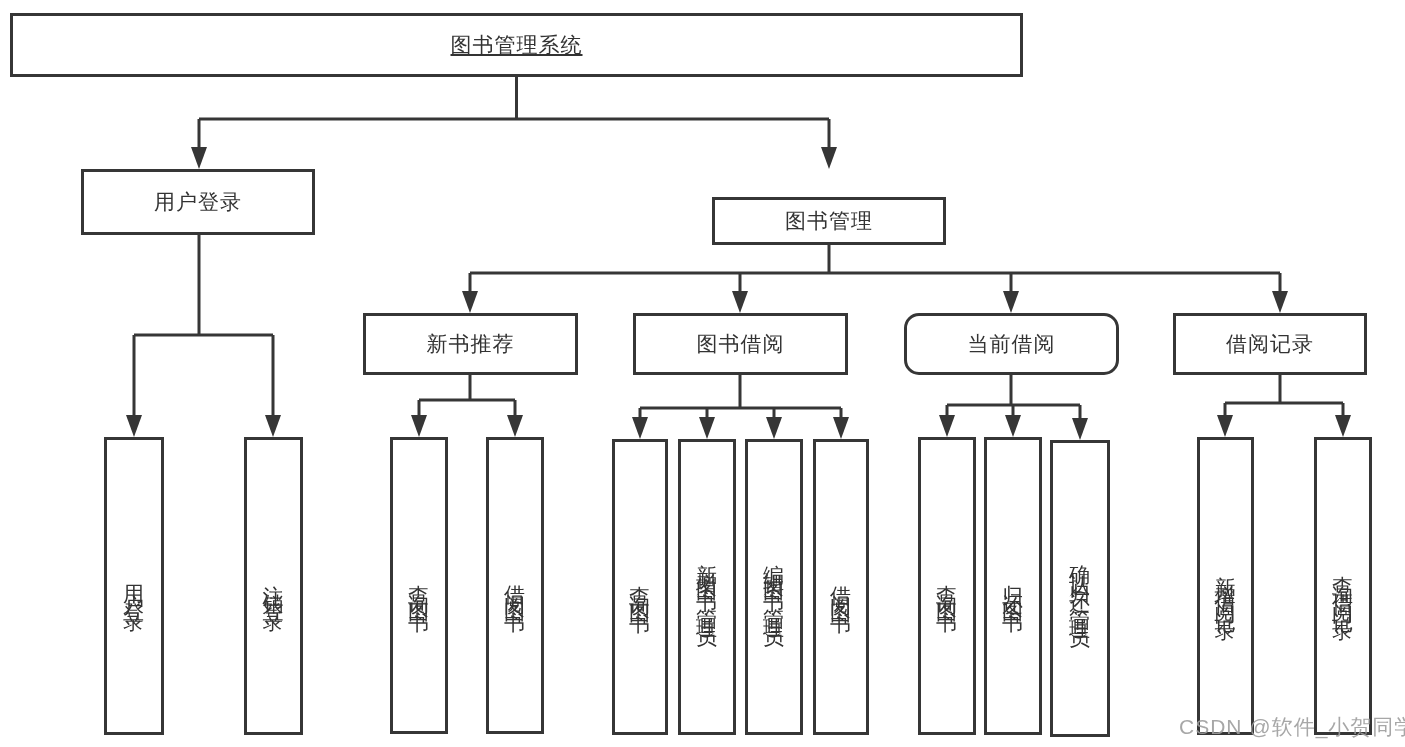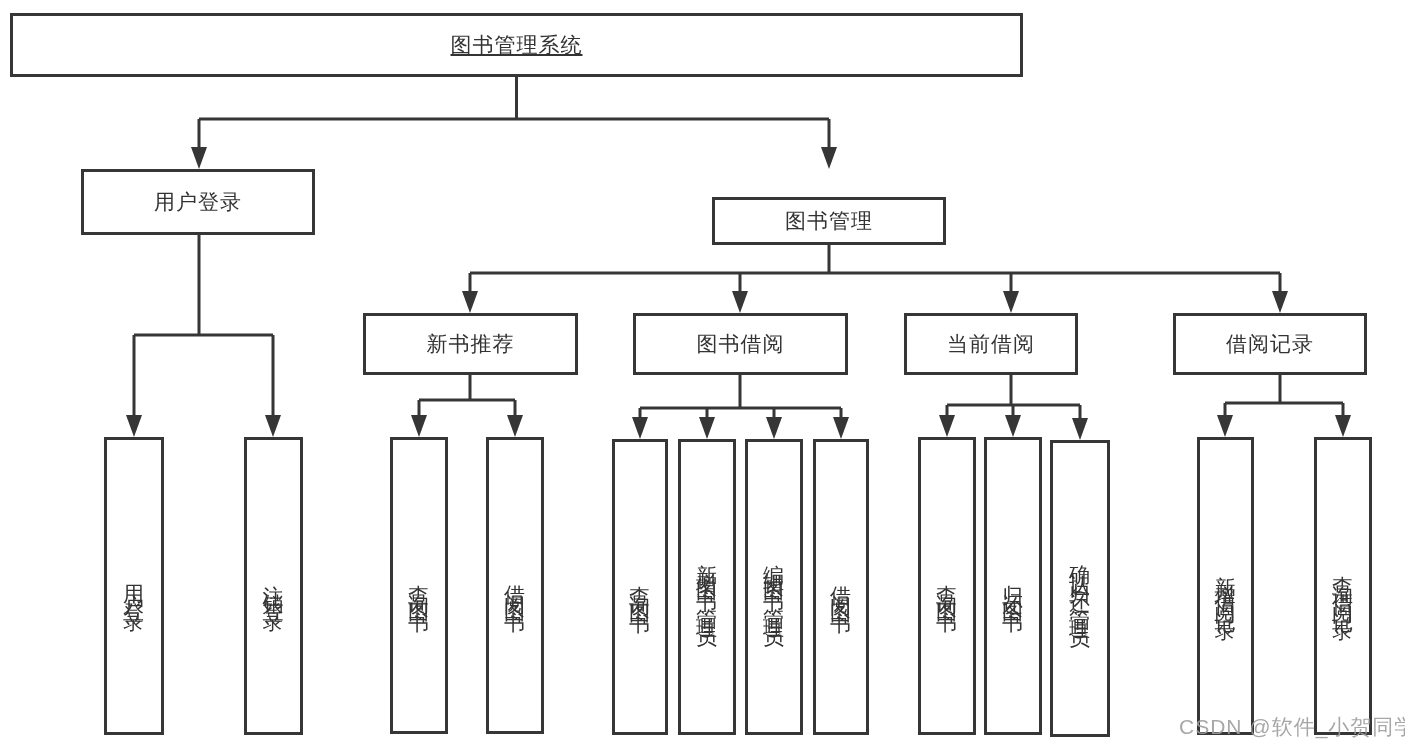"当前借阅" div.node { border-radius: none -> 15px; width: 174px -> 215px }
